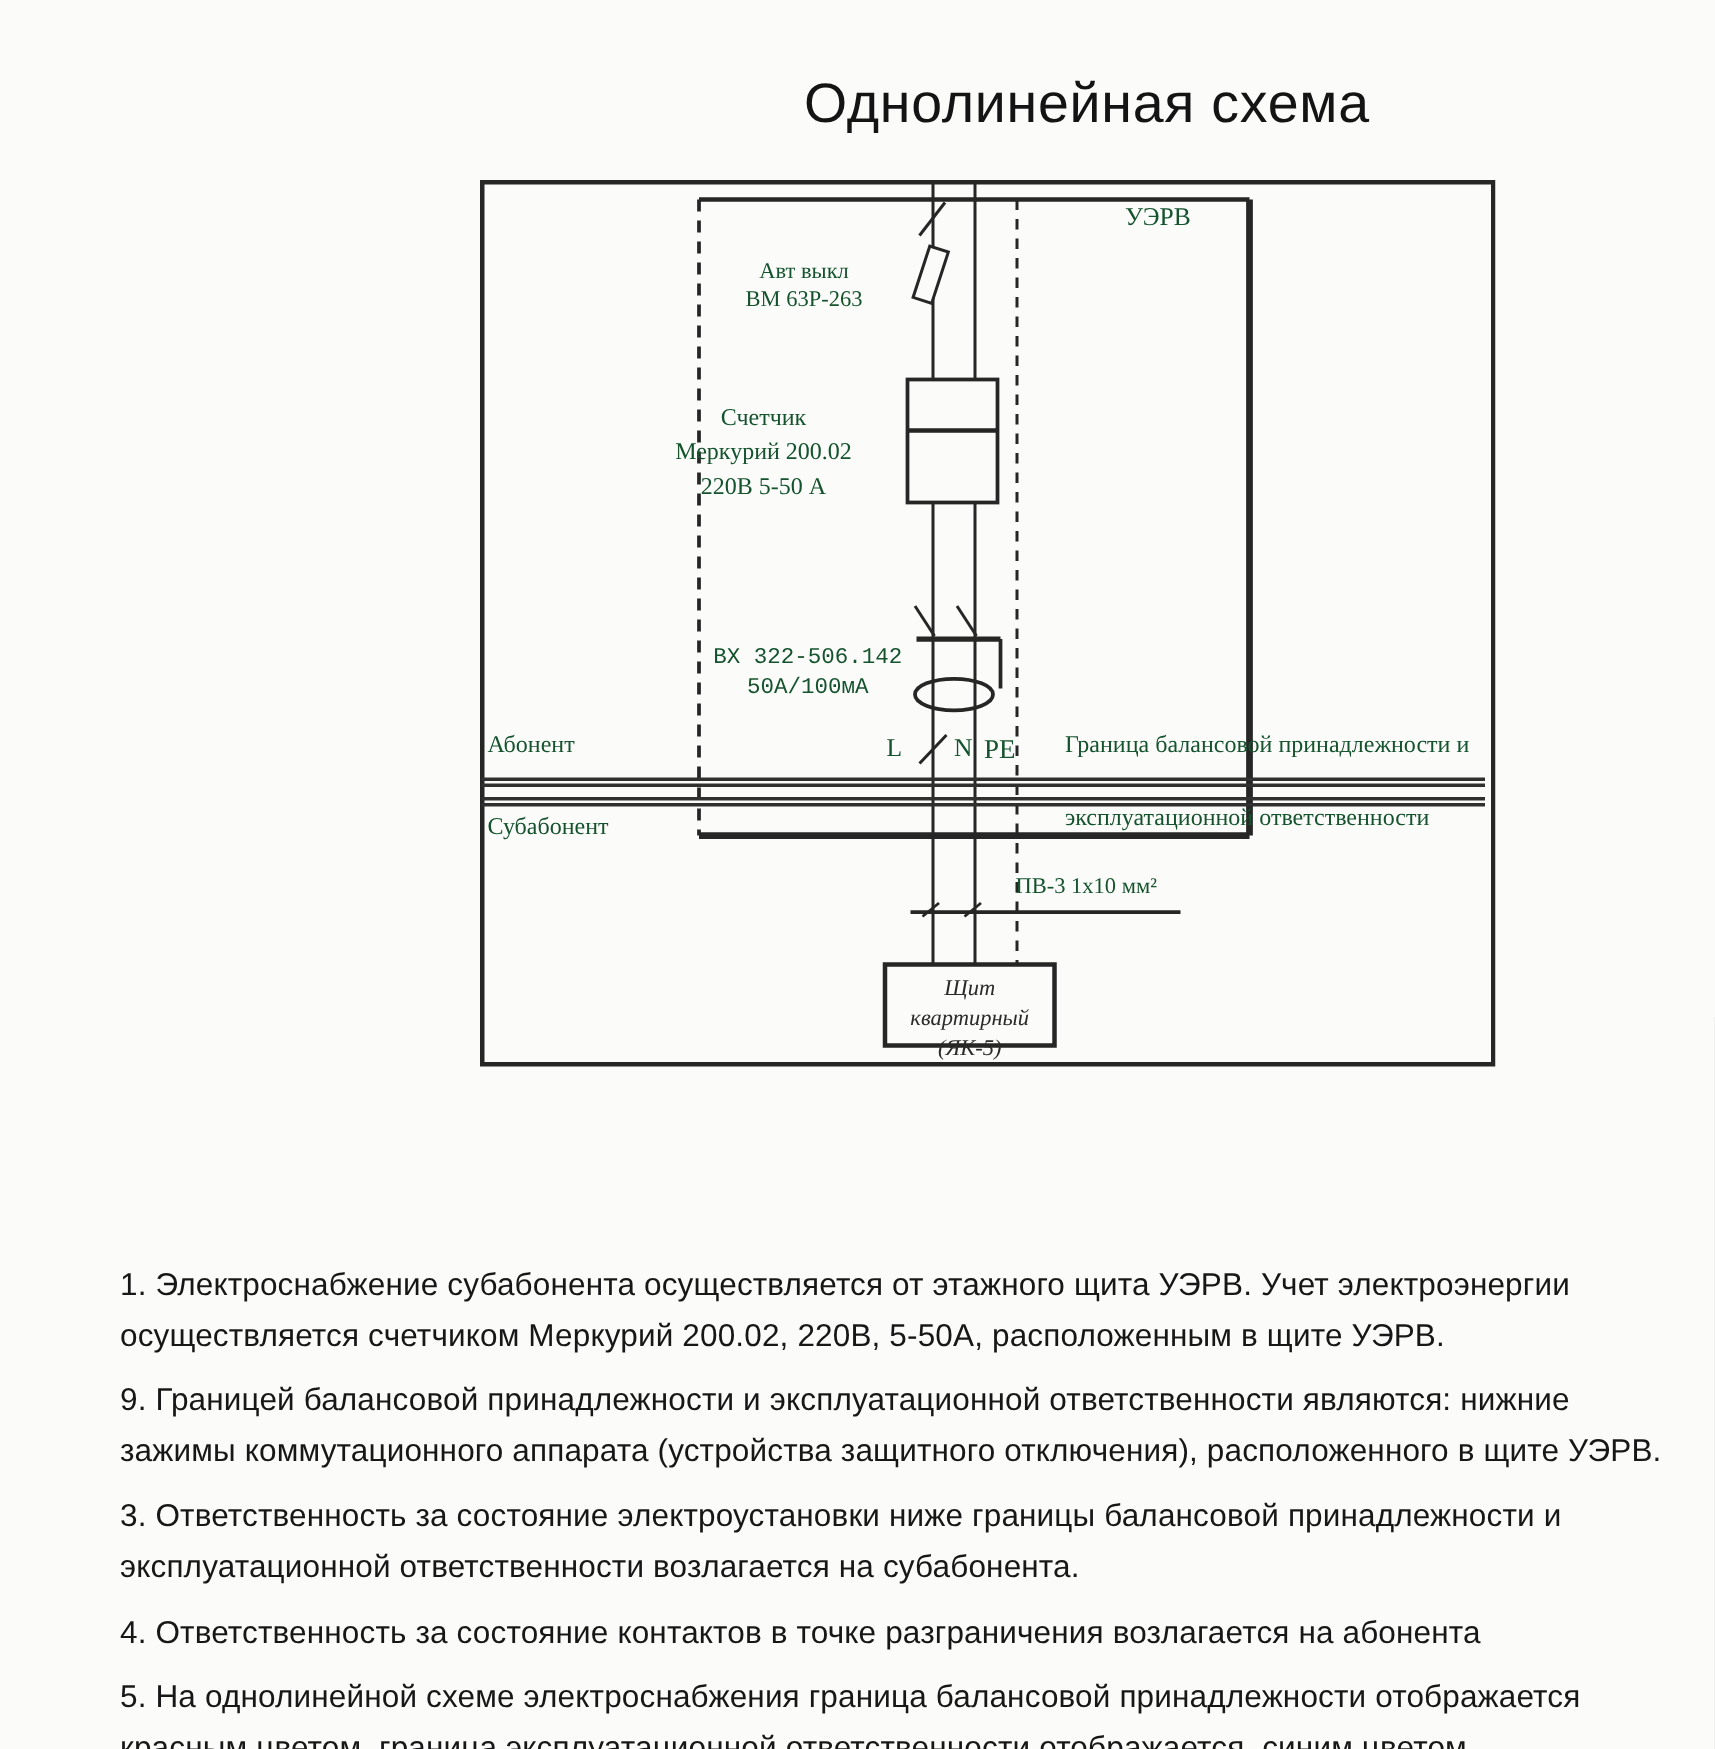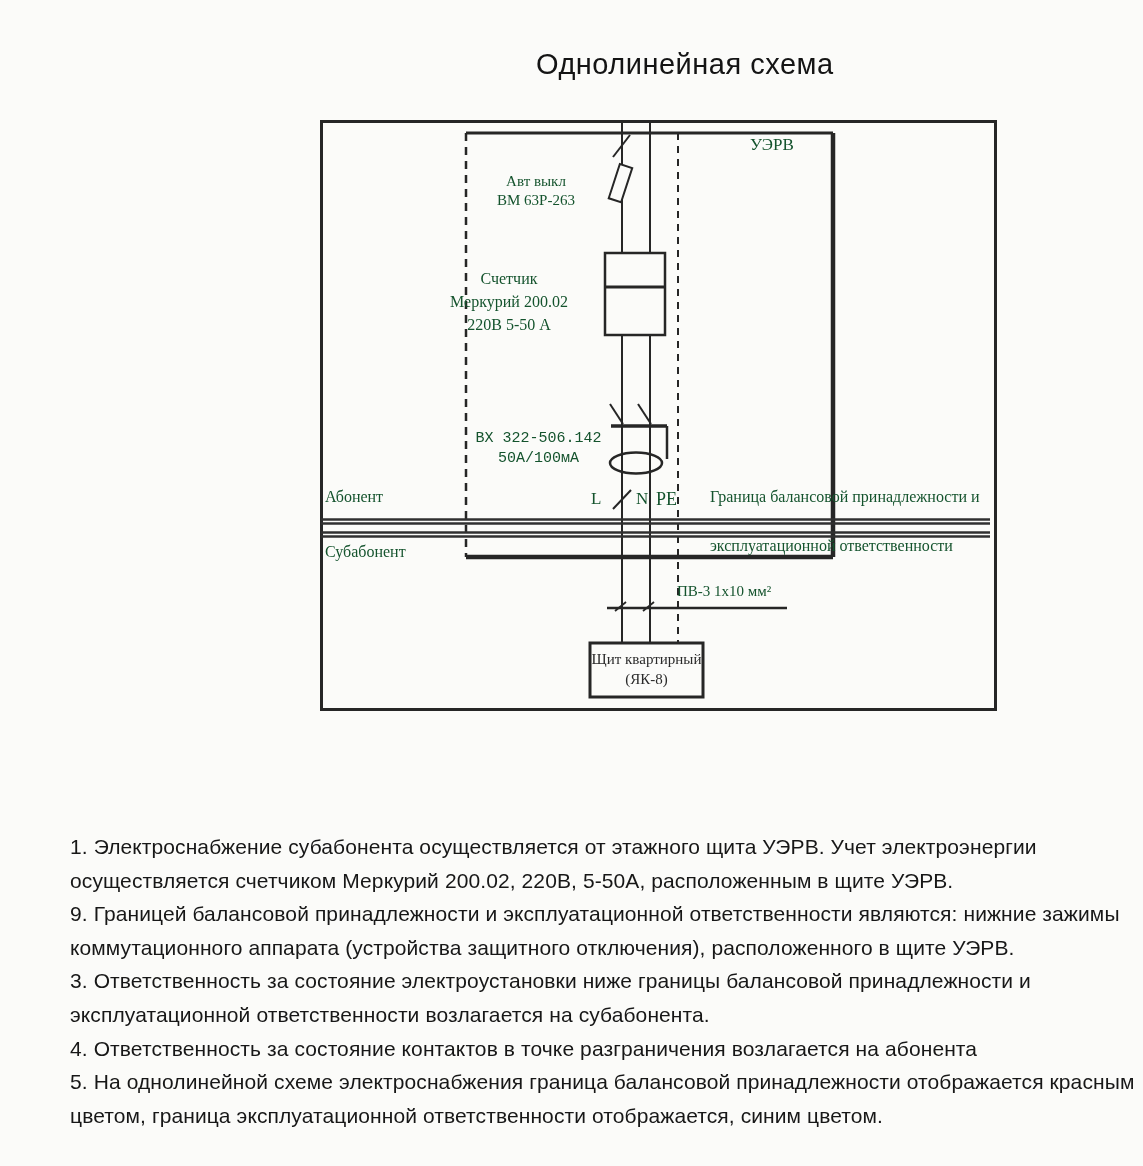"Однолинейная схема" .title { font-size: 29px -> 37px }
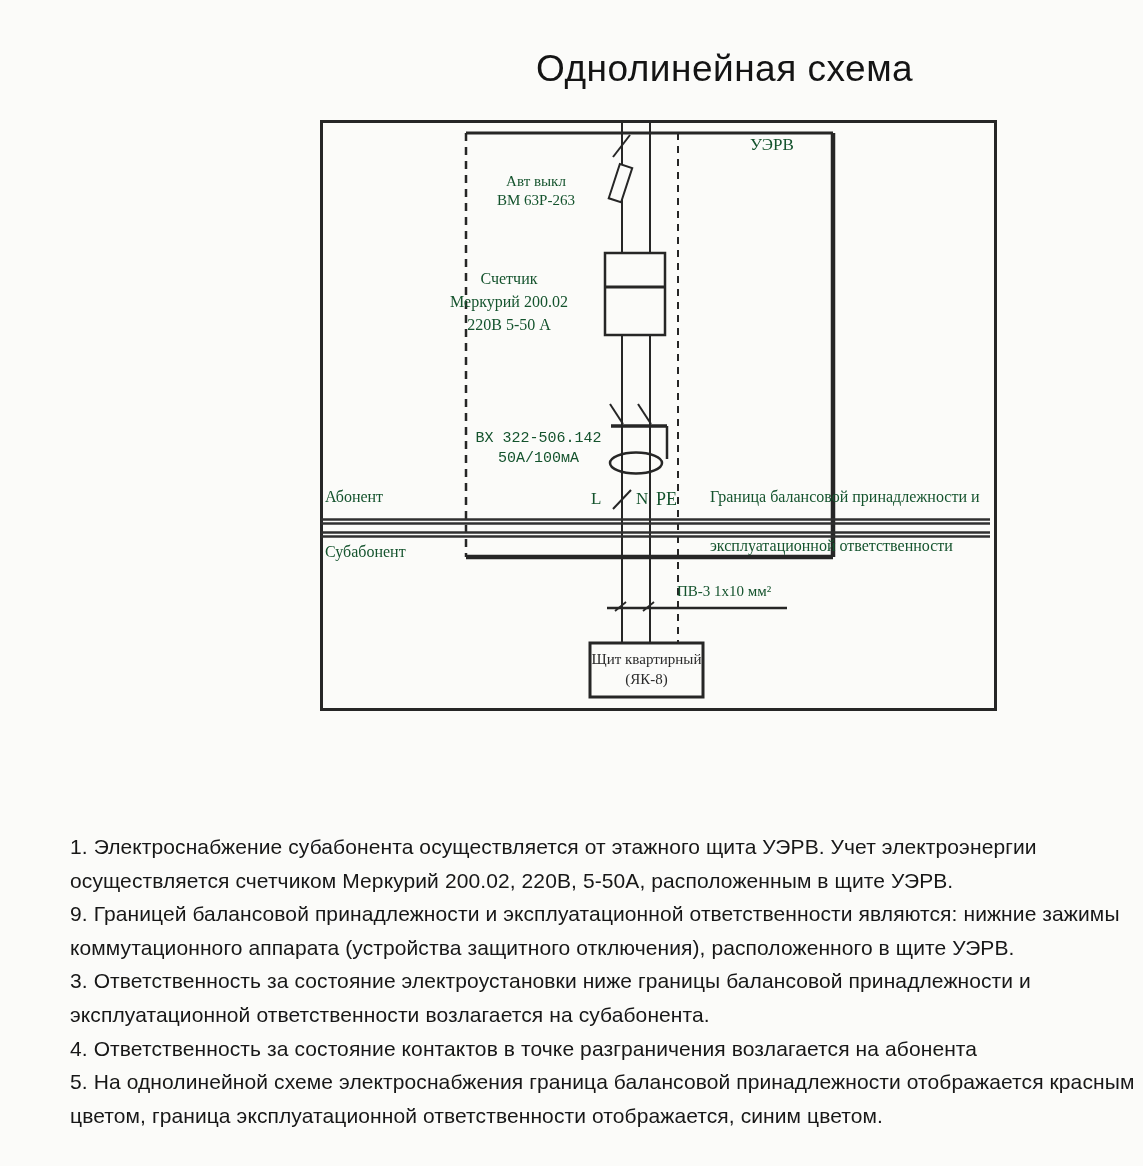"Щит квартирный" .panel-text { font-style: none -> italic }
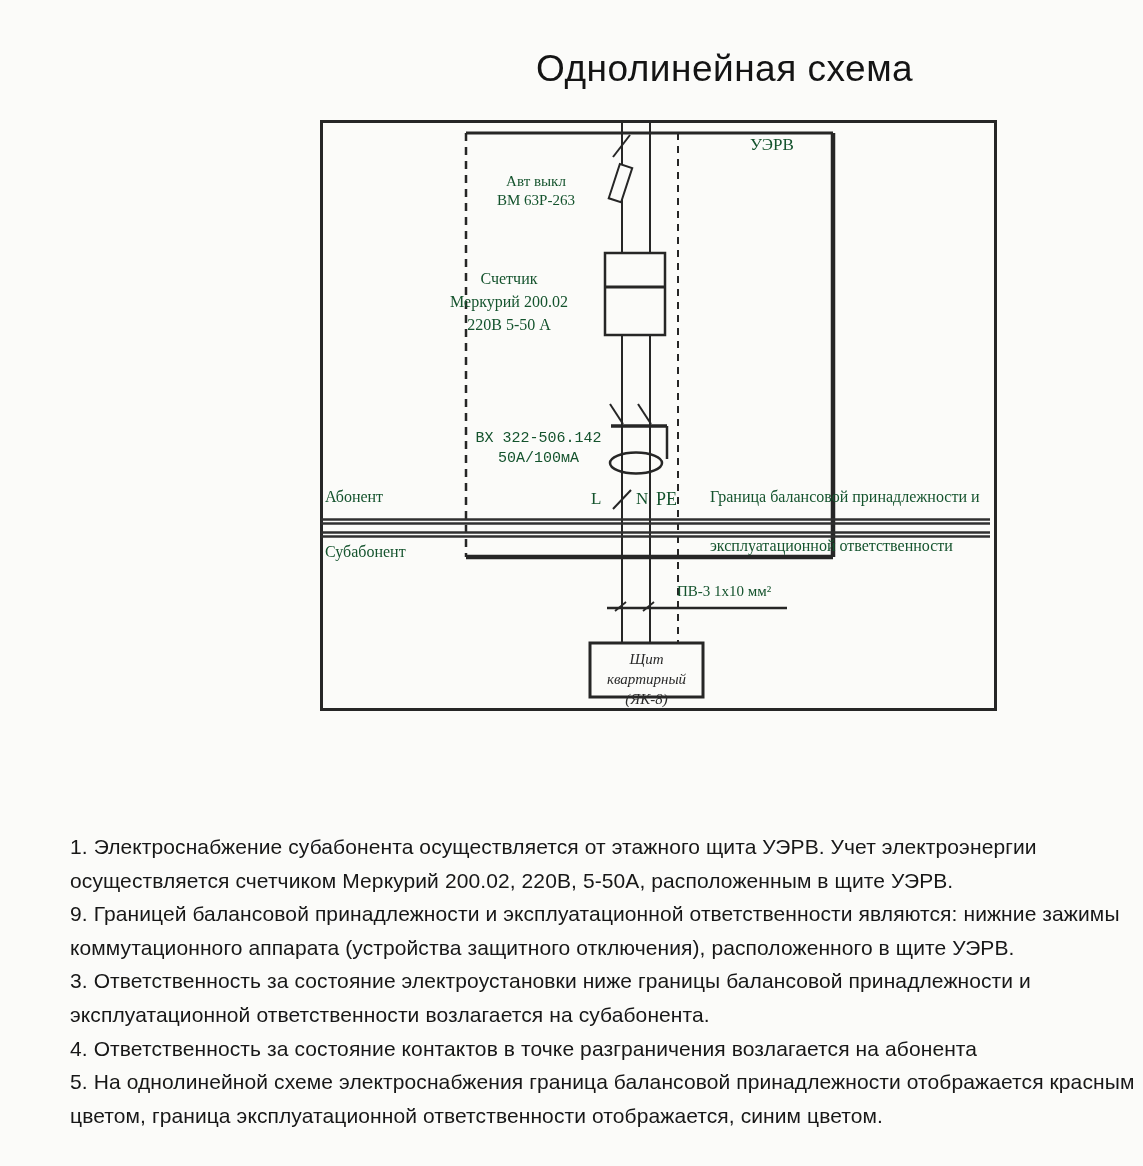"(ЯК-8)" div { text: ЯК-8 -> ЯК-5 }
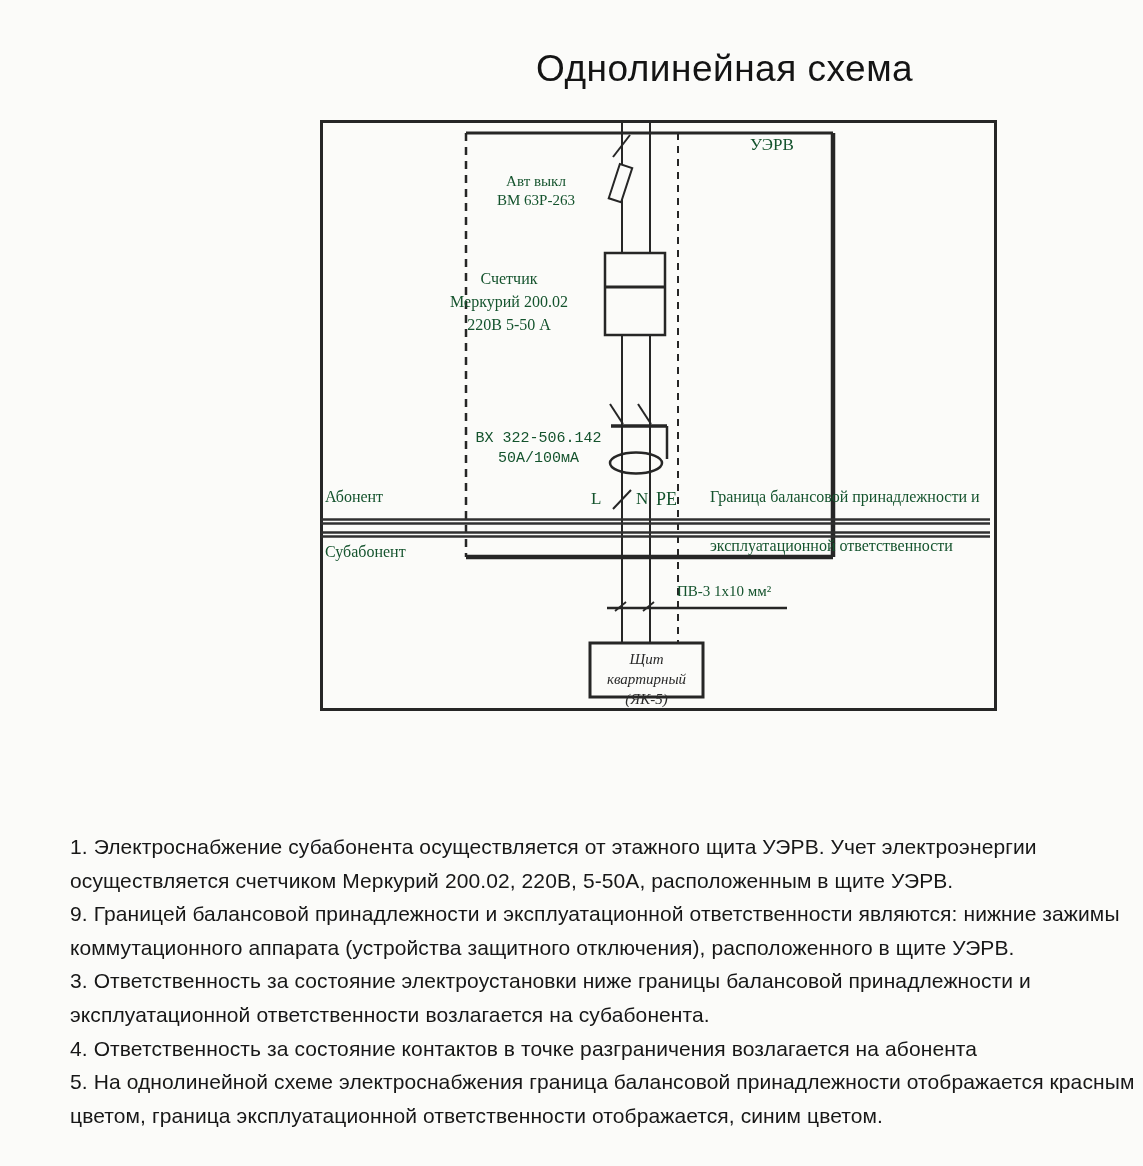"1. Электроснабжение субабонента" .notes p { margin: 0 -> 10px }
